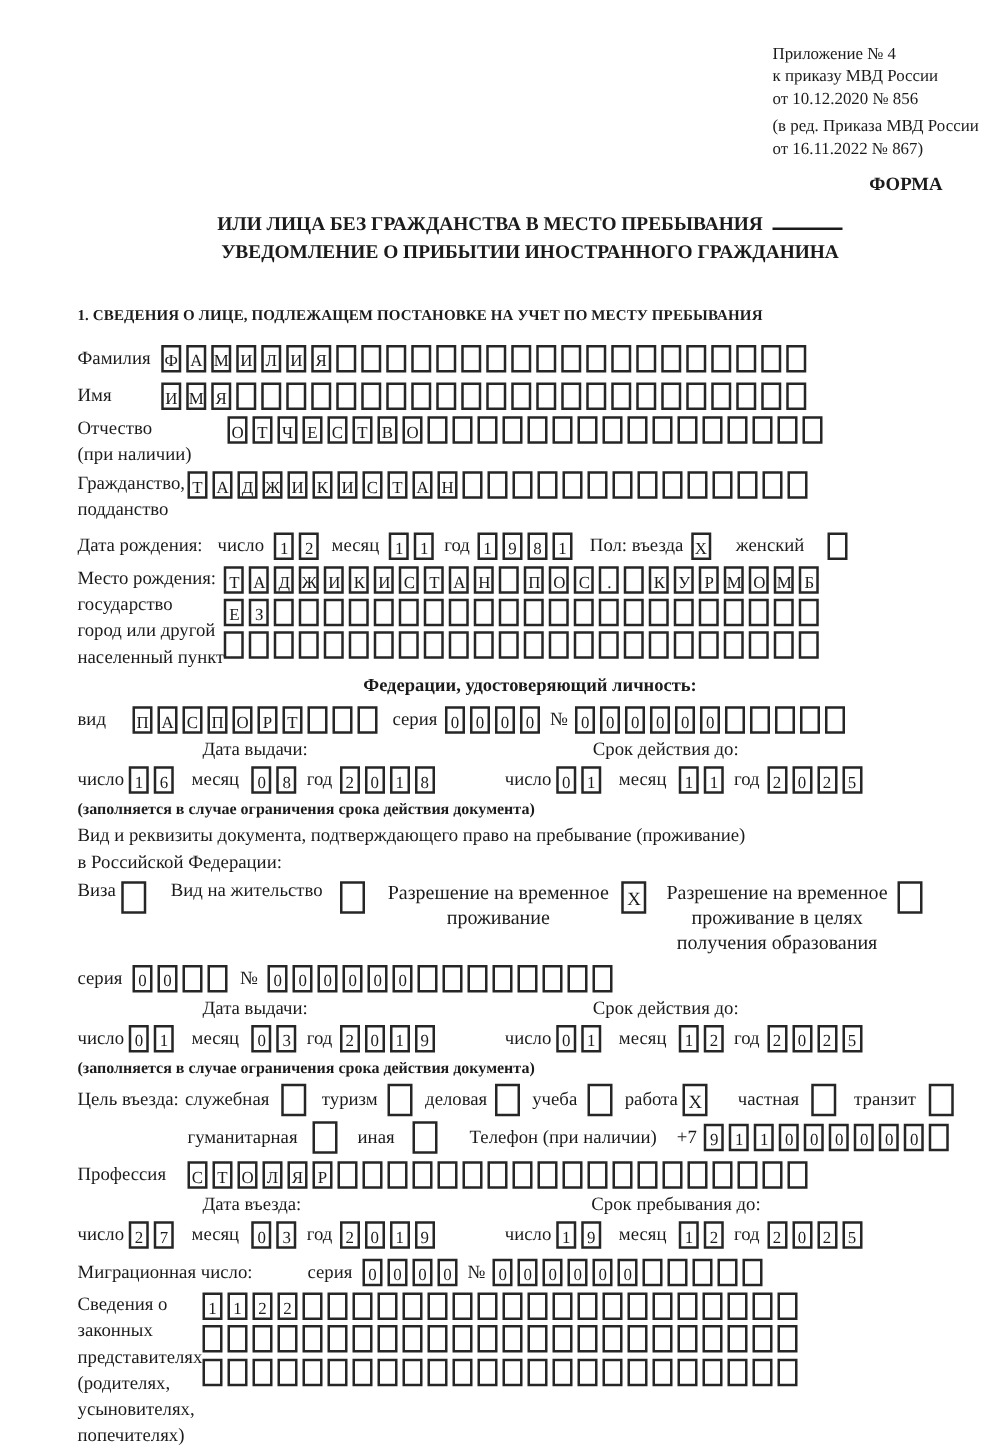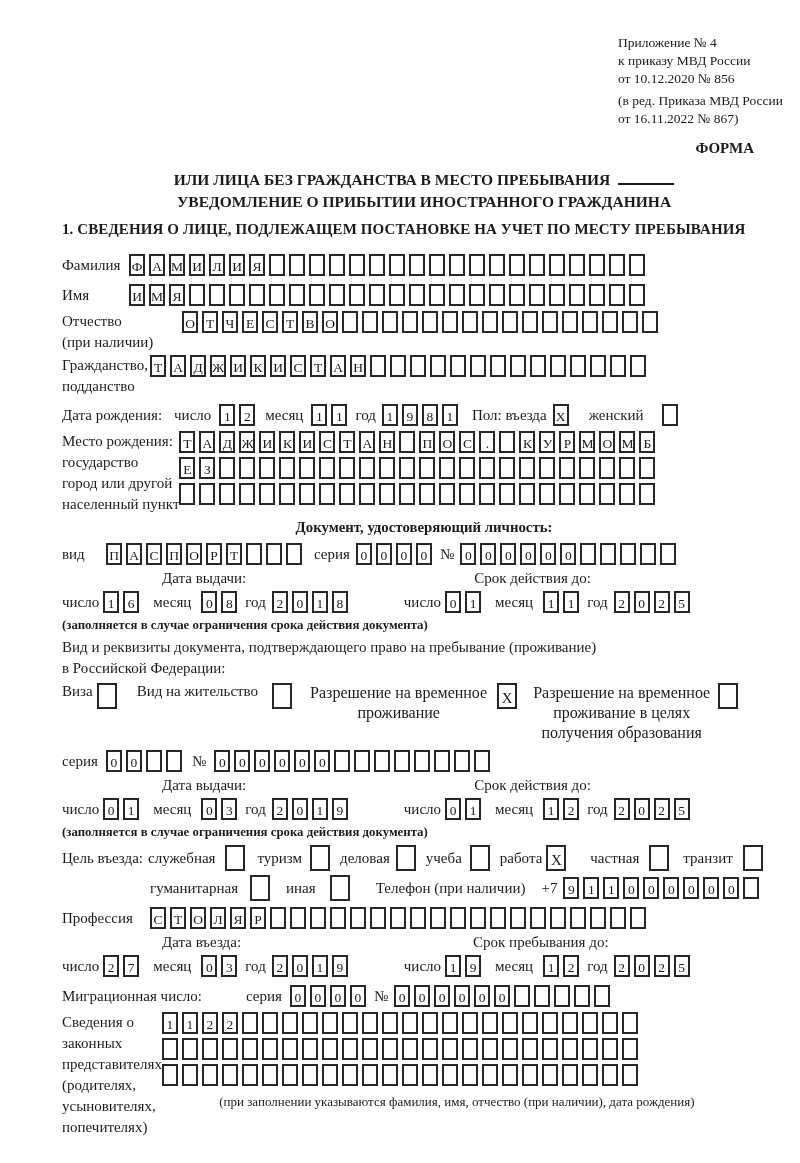"1. СВЕДЕНИЯ О ЛИЦЕ, ПОДЛЕЖАЩЕМ" .sect { font-size: 15px -> 12px; margin-top: 8px -> 32px }
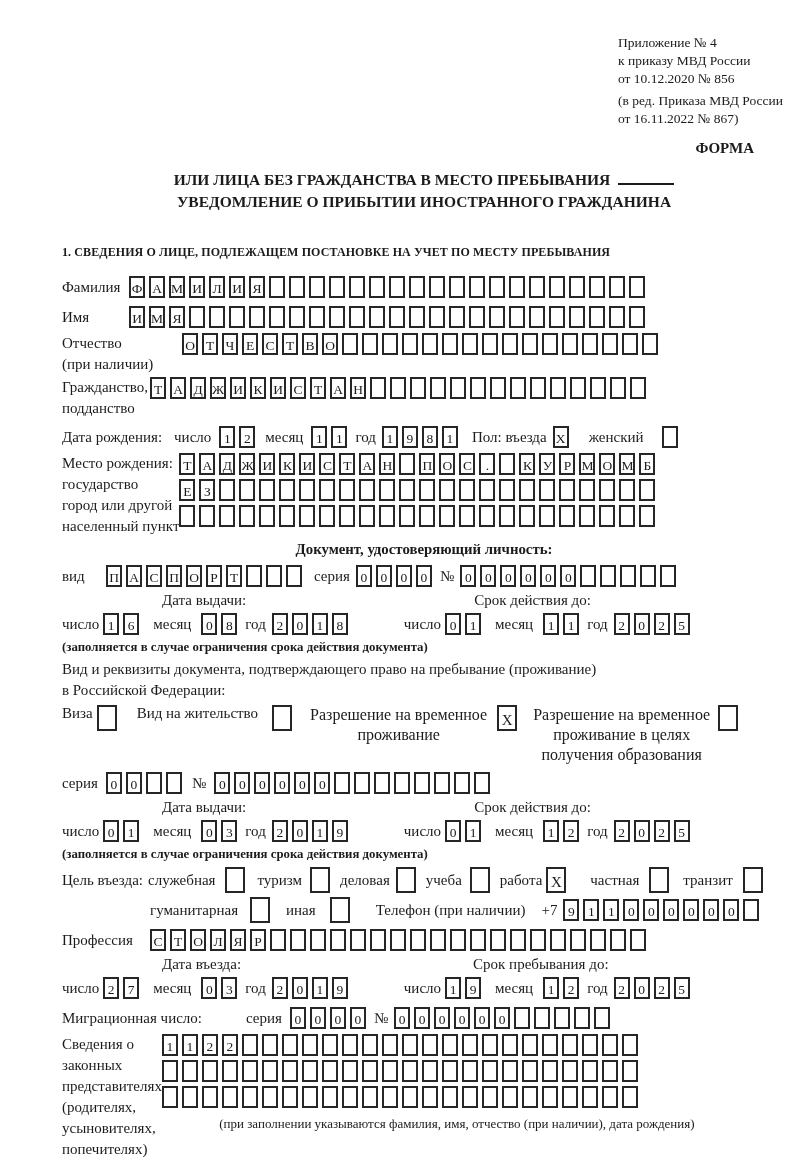"Документ, удостоверяющий личность:" div.dochead { text: Документ -> Федерации }
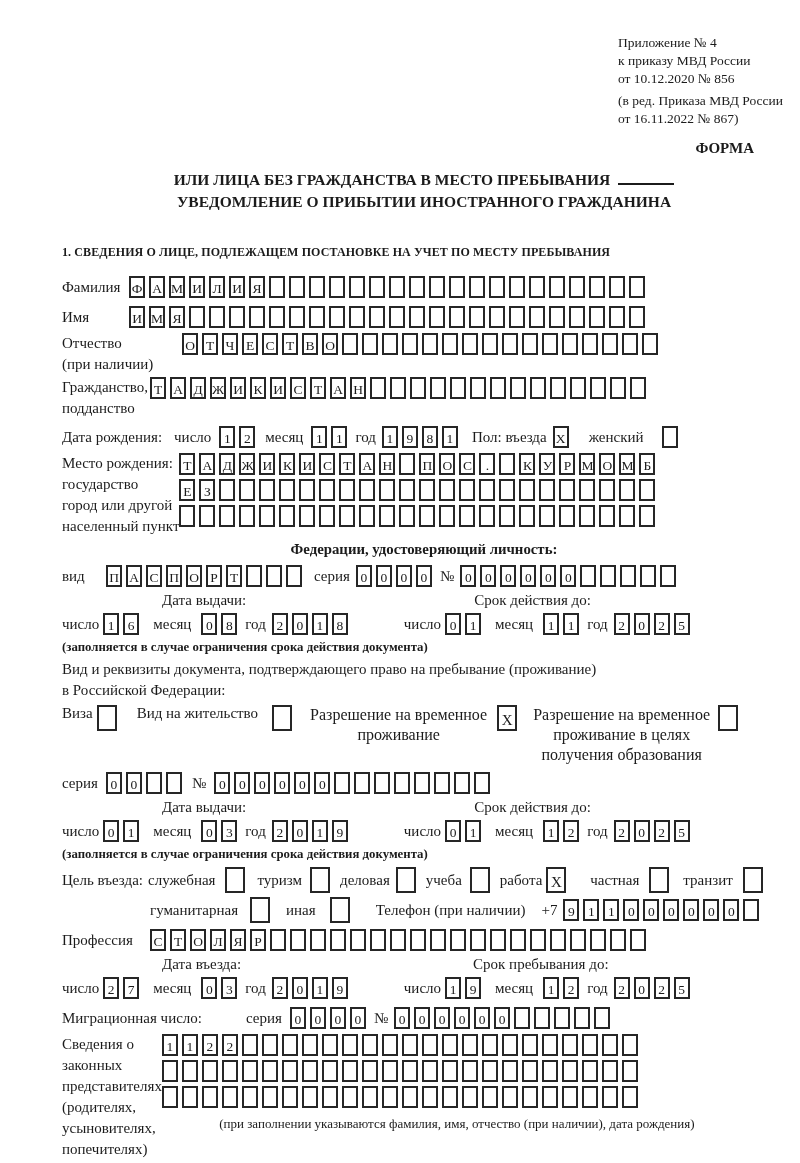"(при заполнении указываются фамилия," div.repsnote { html: <div>(при заполнении указываются фамилия, имя, отчество (при наличии), дата рождения)</div> -> none }
